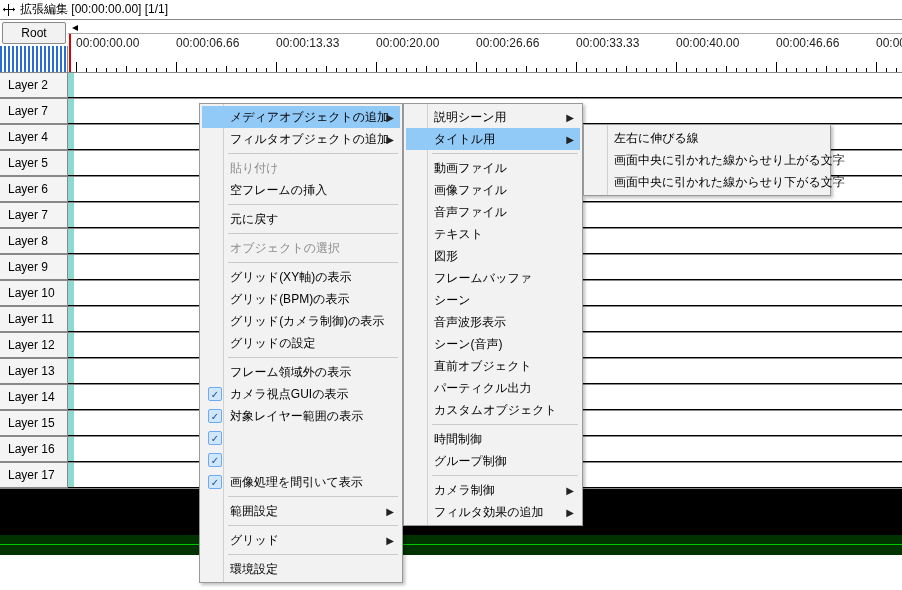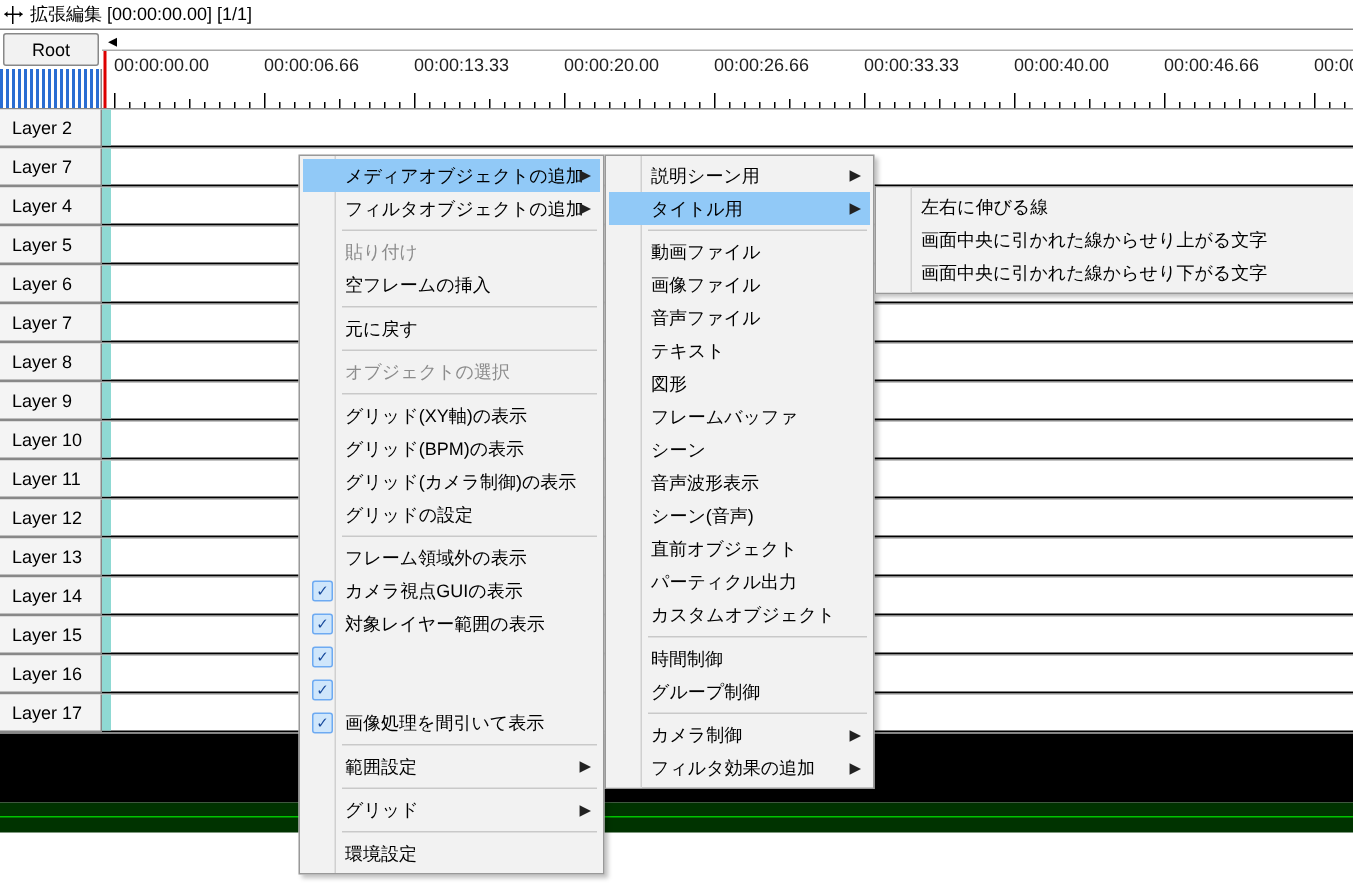"左右に伸びる線" .menu3 { width: 320px -> 248px }
